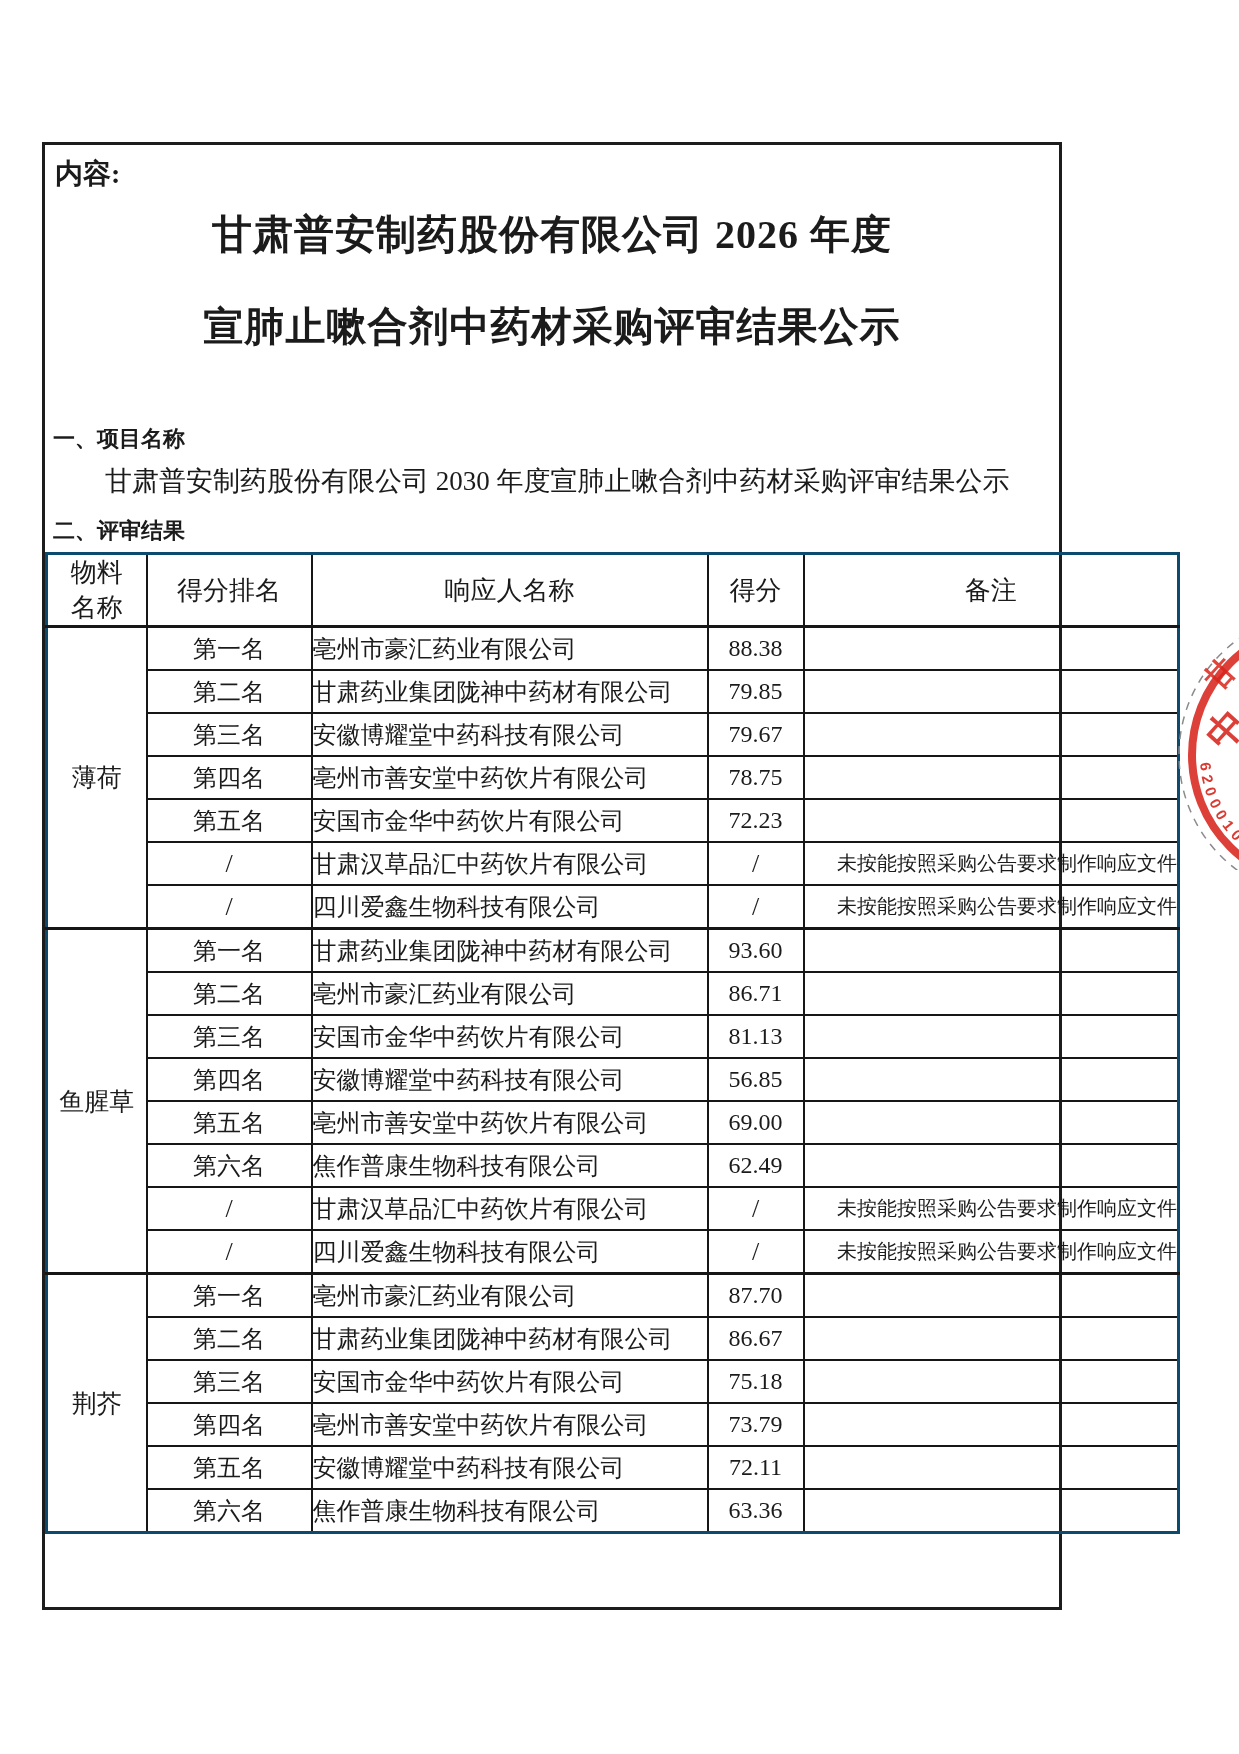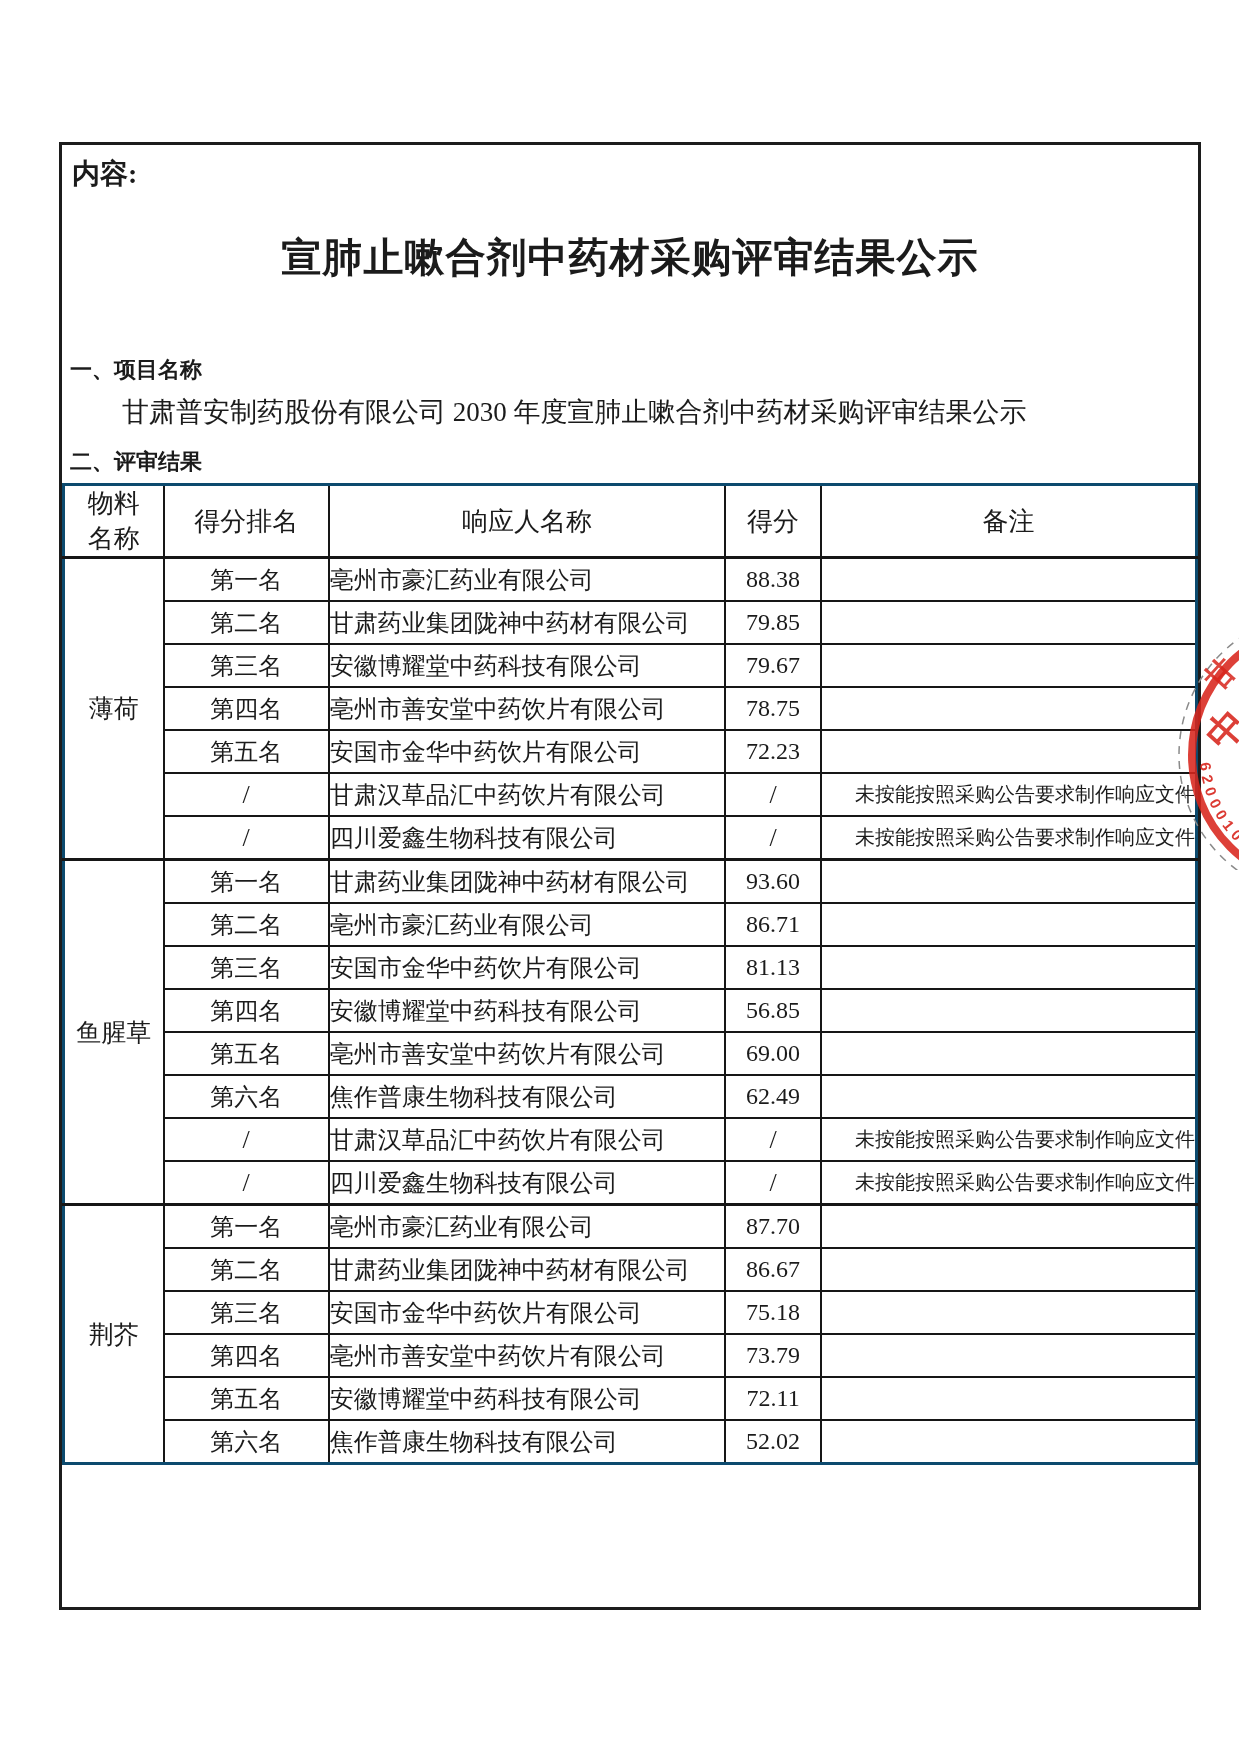"内容:" .content-box { left: 59px -> 42px; width: 1142px -> 1020px }
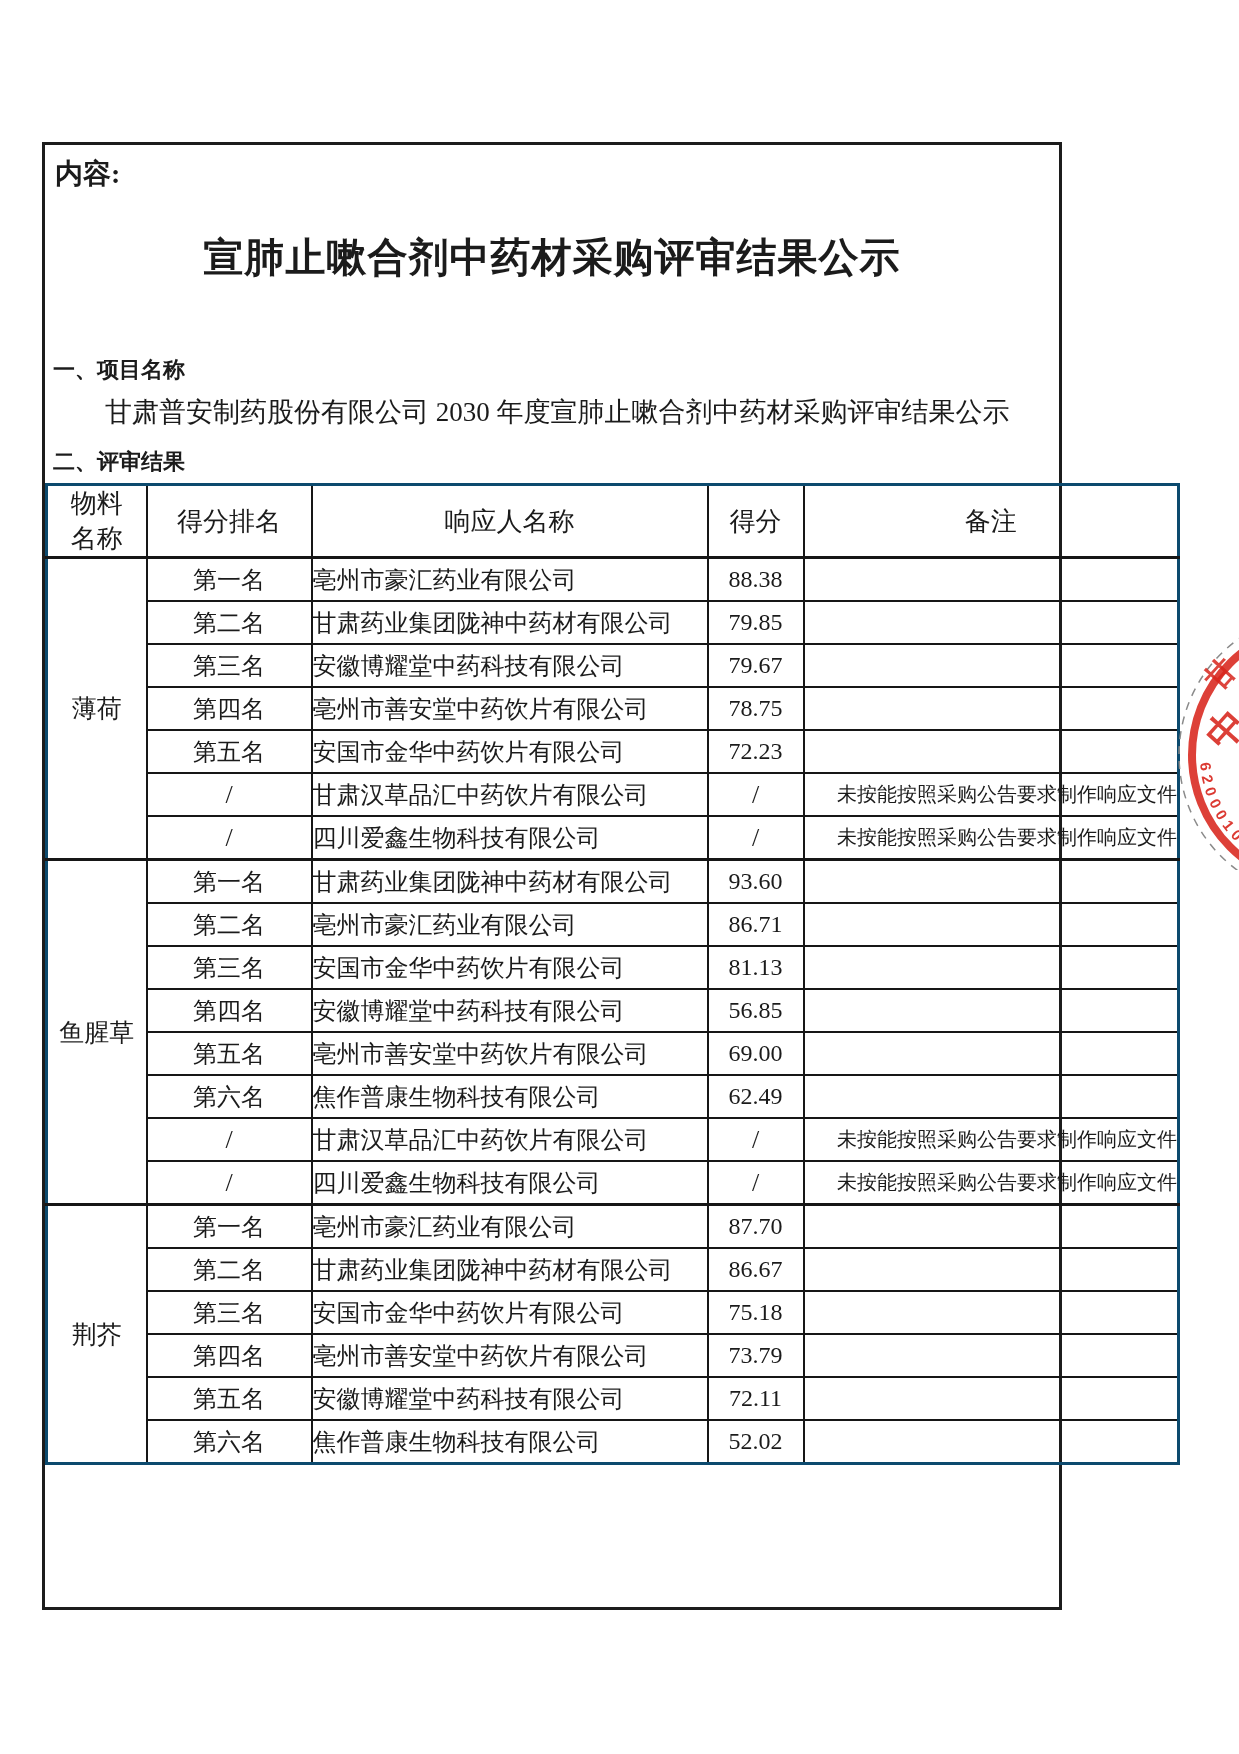"甘肃普安制药股份有限公司 2026 年度" div.doc-title { html: none -> <div>甘肃普安制药股份有限公司 2026 年度</div> }
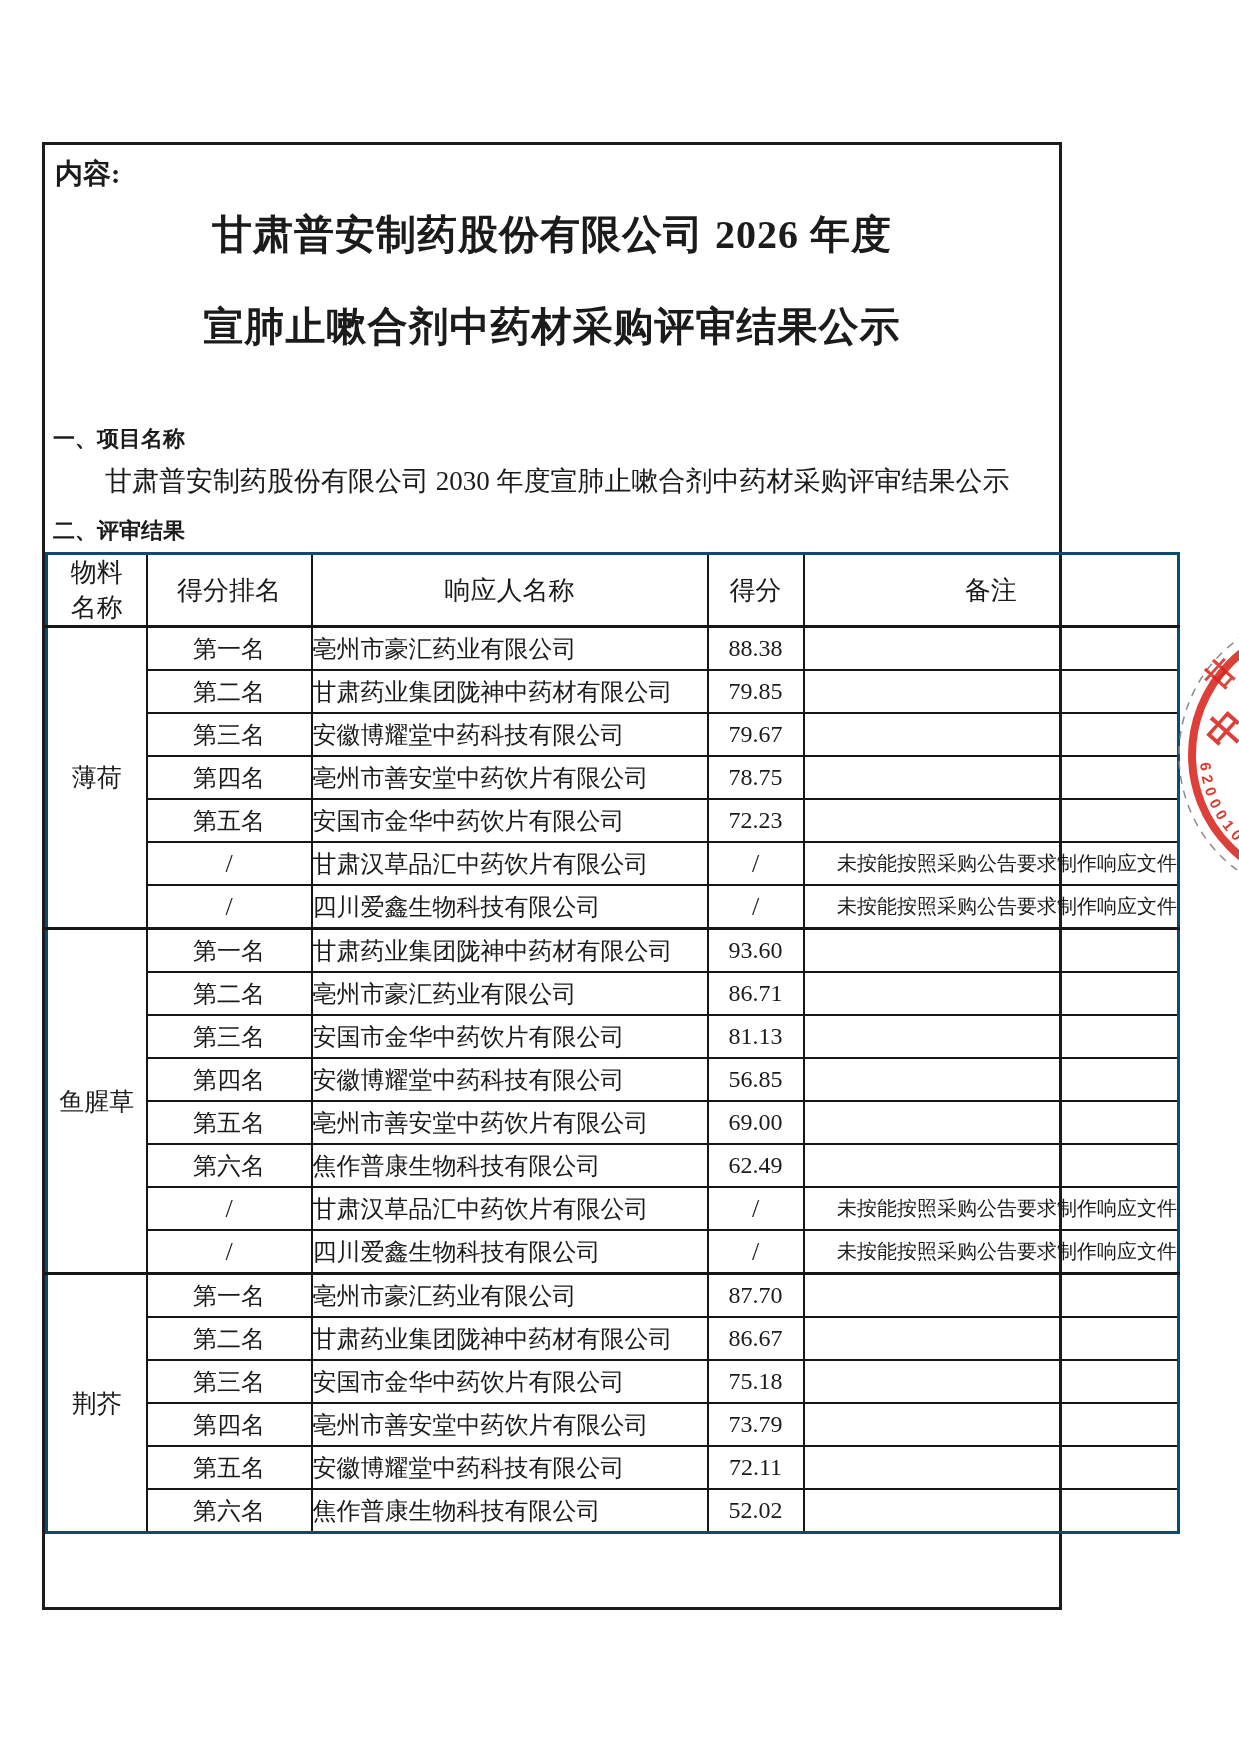"52.02" td.score { text: 52.02 -> 63.36 }
